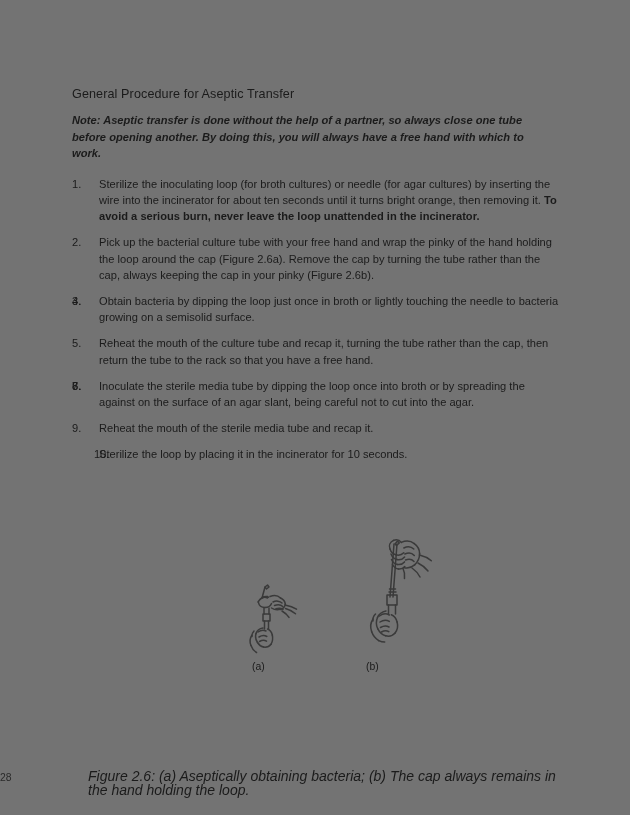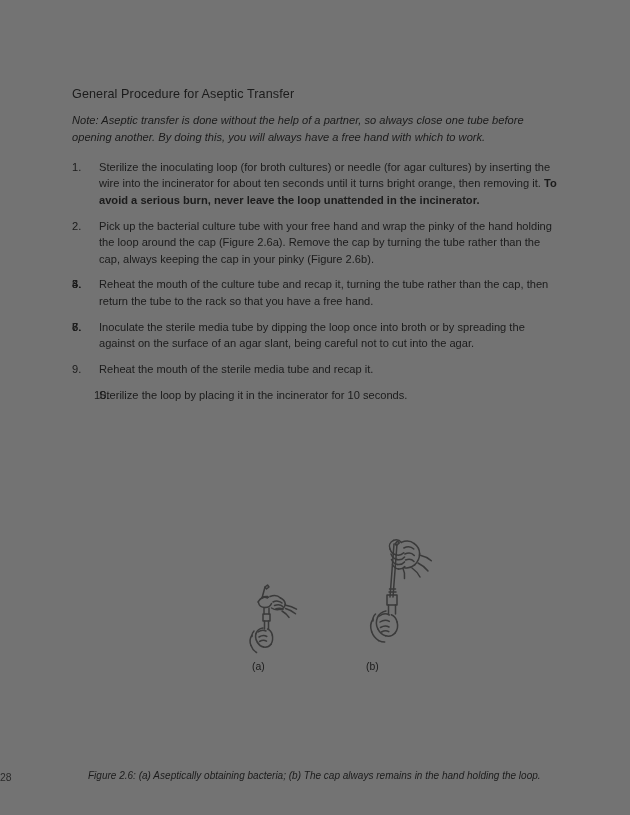"Note: Aseptic transfer is done" .note { font-weight: none -> bold }
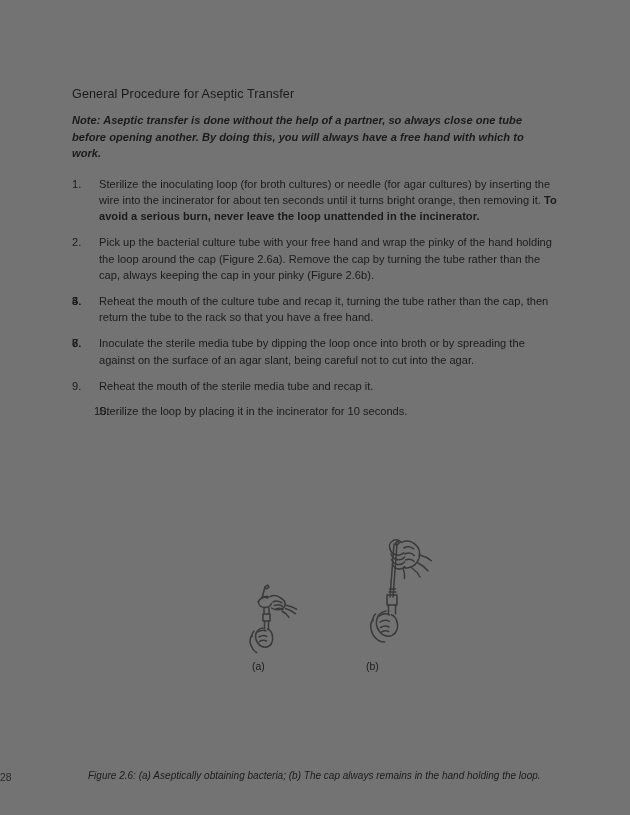"Obtain bacteria by dipping the" span { html: none -> <span><span>Obtain bacteria by dipping the loop just once in broth or lightly touching the needle to bacteria growing on a semisolid surface.</span><b></b><span></span></span> }
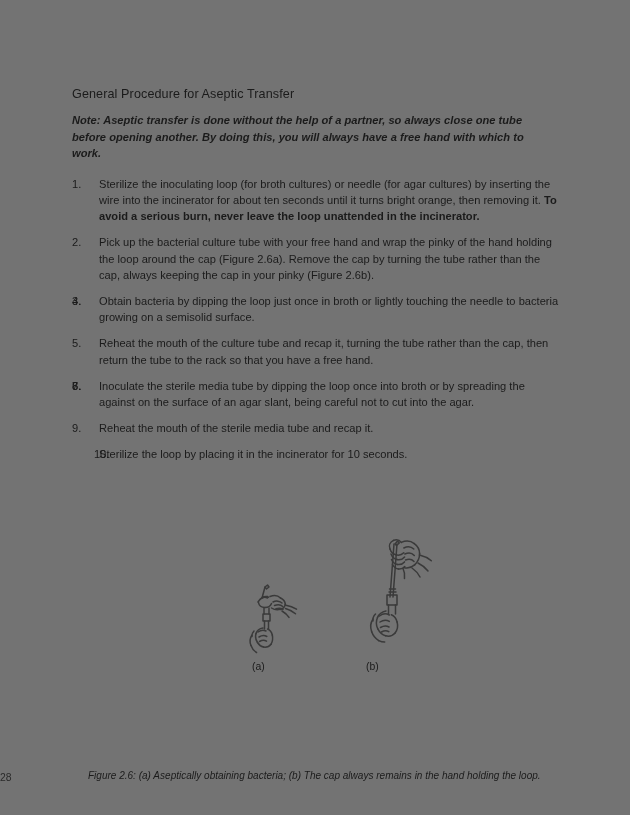"Figure 2.6: (a) Aseptically obtaining" .caption { font-size: 10px -> 14px }
